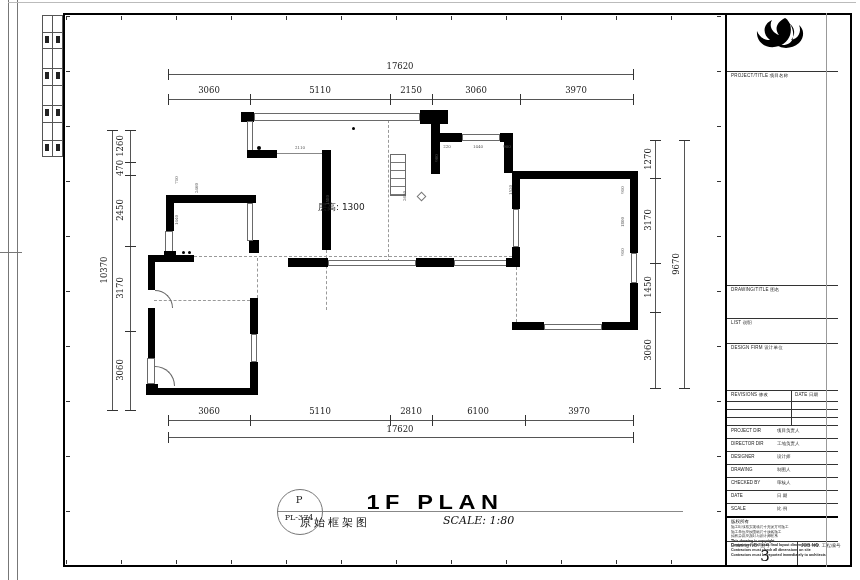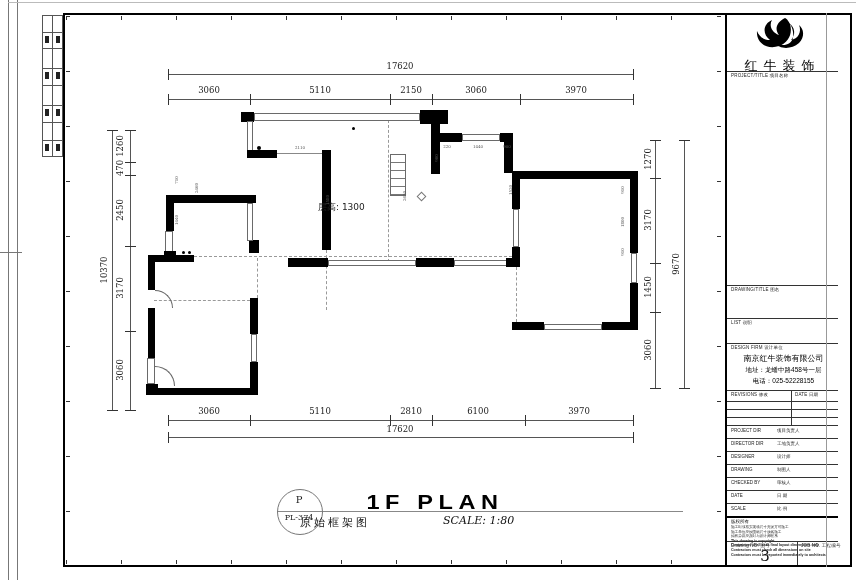"红牛装饰" div { html: <div>红牛装饰</div> -> none }
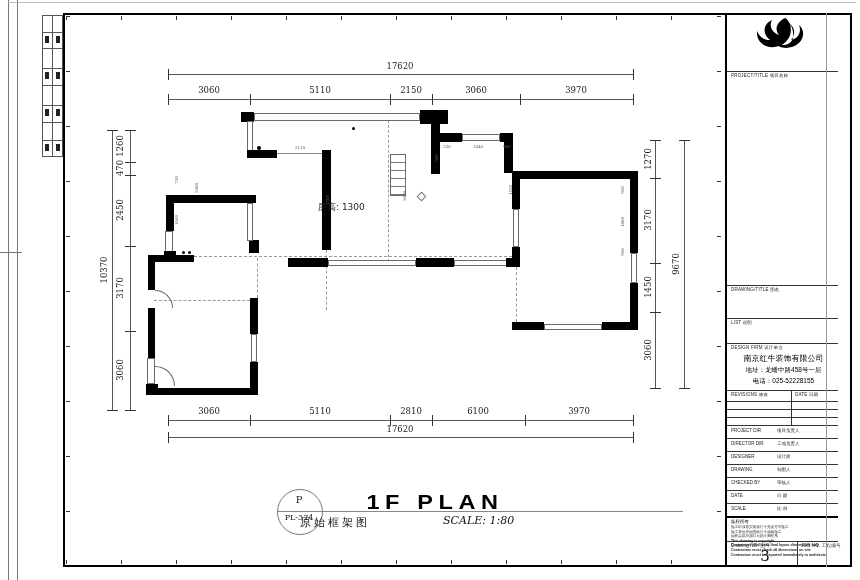"南京红牛装饰有限公司" div.abs { html: <div> <div>南京红牛装饰有限公司</div> <div>地址：龙蟠中路458号一层</div> <div>电话：025-52228155</div> </div> -> none }
